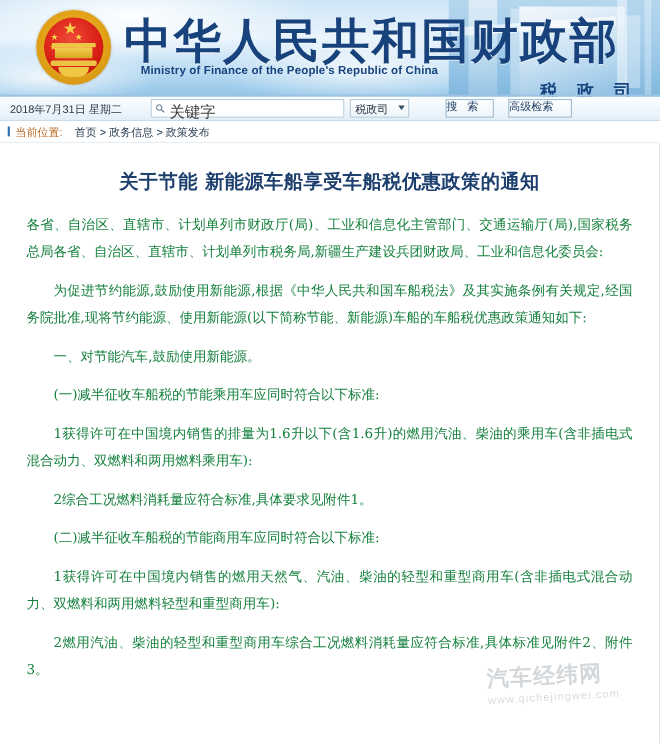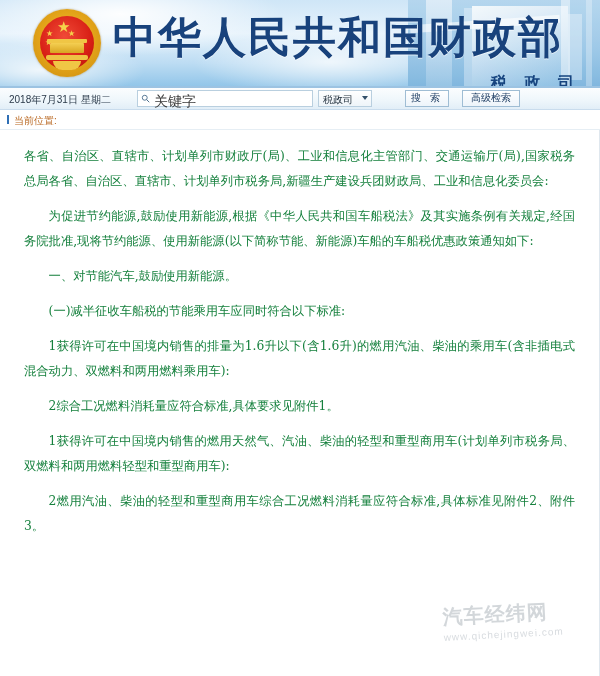"Ministry of Finance of the" div.en-title { html: none -> <div>Ministry of Finance of the People's Republic of China</div> }
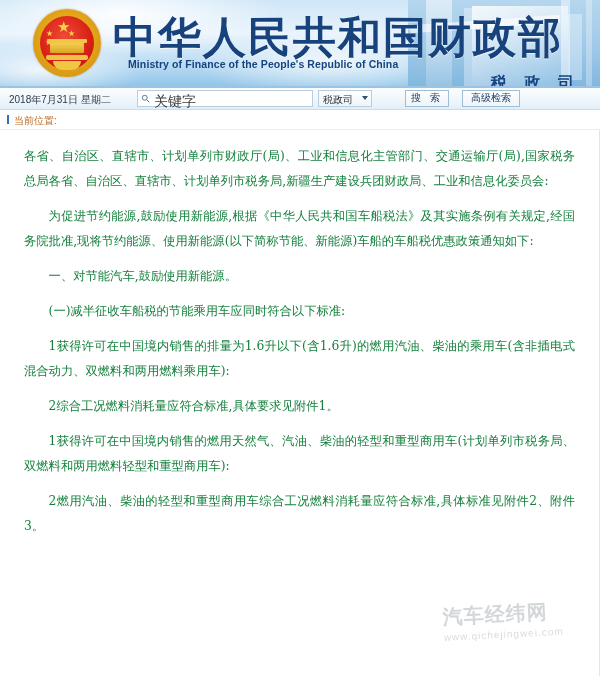"搜 索" .btn { text-align: center -> none }
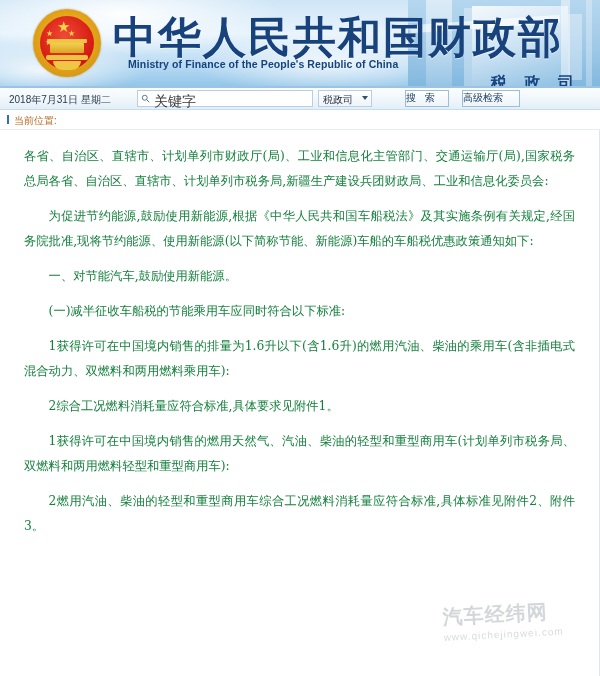"首页 > 政务信息 > 政策发布" span.path { html: none -> <span>首页 &gt; 政务信息 &gt; 政策发布</span> }
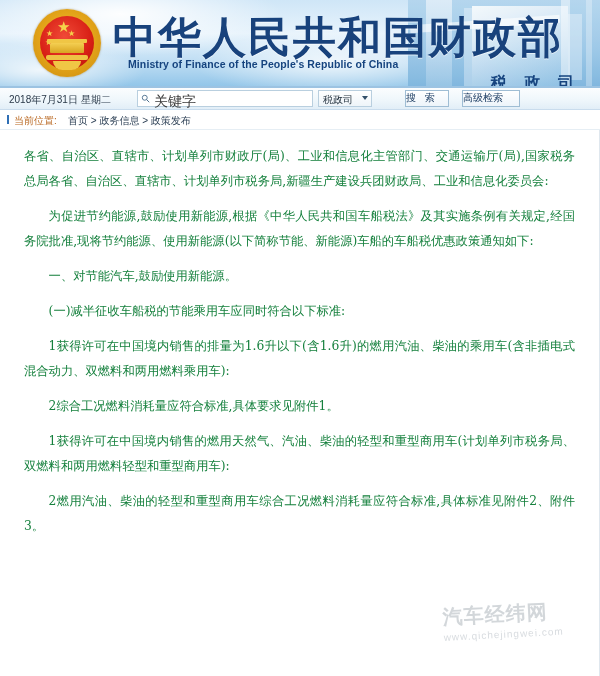"关于节能 新能源车船享受车船税优惠政策的通知" h1.doc-title { html: none -> <h1>关于节能 新能源车船享受车船税优惠政策的通知</h1> }
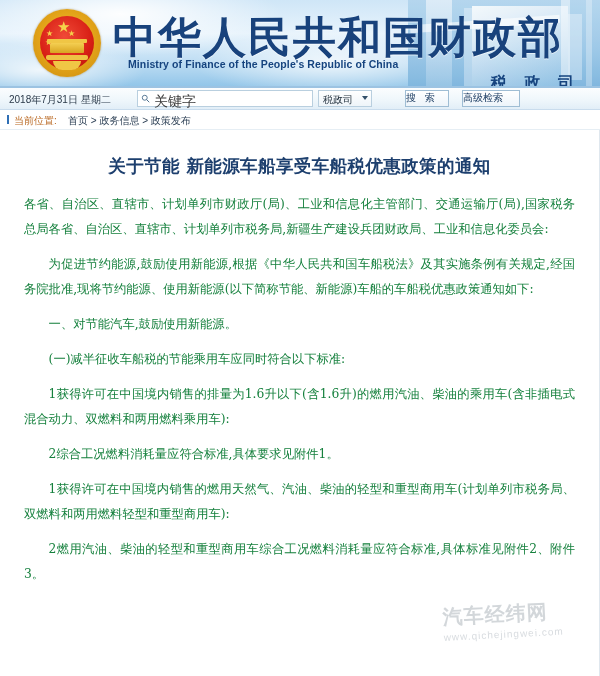"(二)减半征收车船税的节能商用车应同时符合以下标准:" p.p { html: none -> <p>(二)减半征收车船税的节能商用车应同时符合以下标准:</p> }
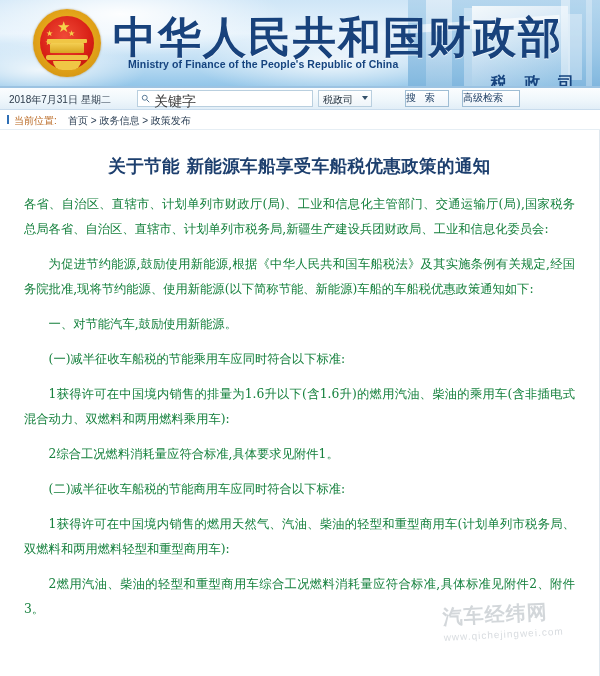"1获得许可在中国境内销售的燃用天然气、汽油、柴油的轻型和重型商用车(计划单列市税" p.p { text: 计划单列市税务局 -> 含非插电式混合动力 }
